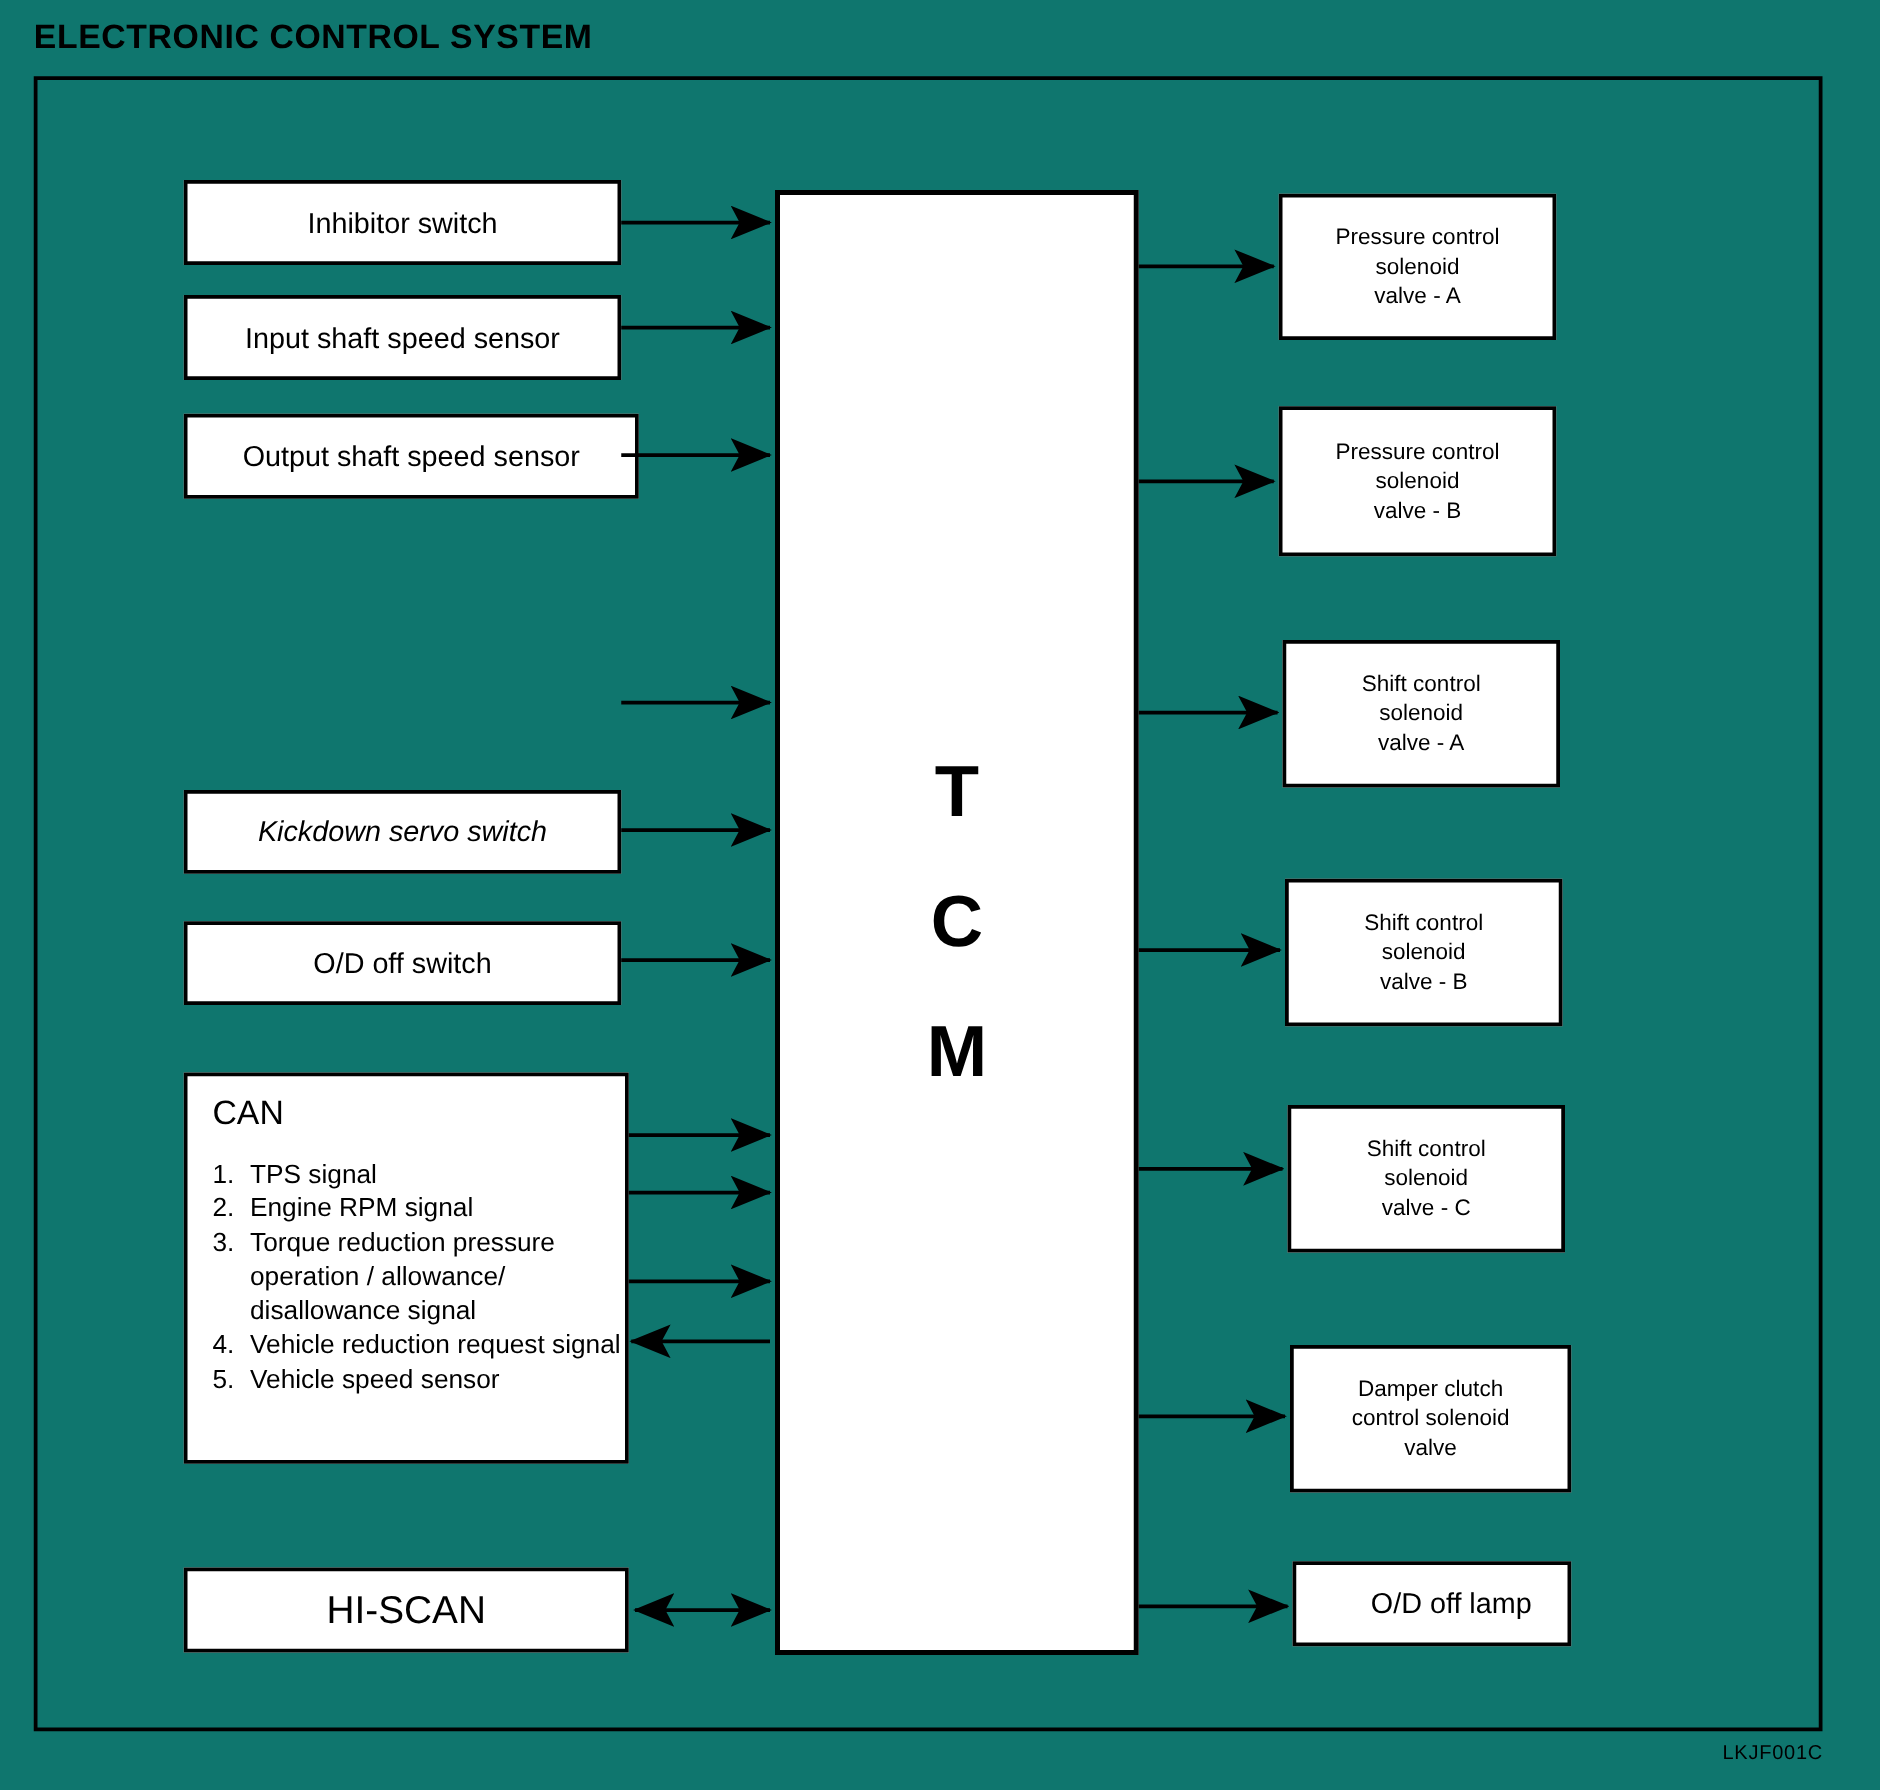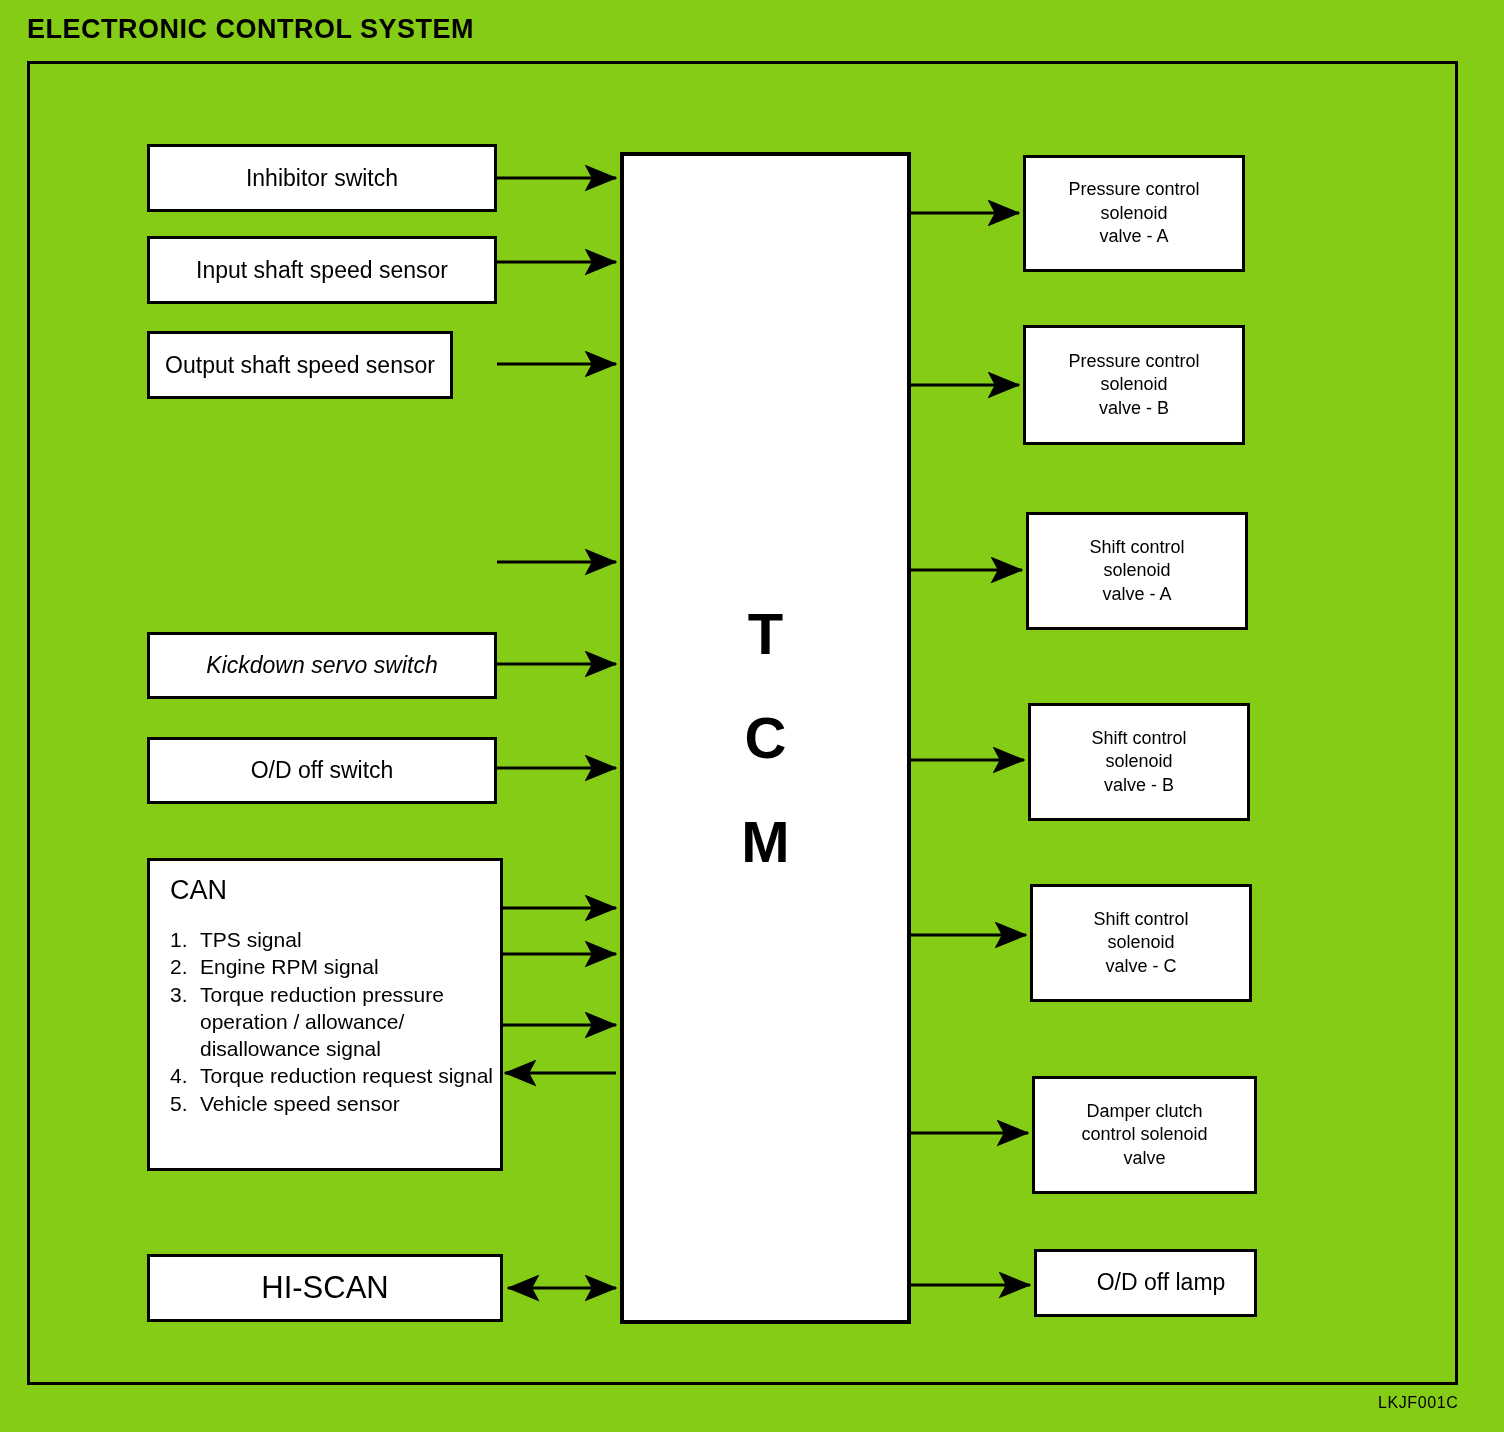"ELECTRONIC CONTROL SYSTEM" #page { background: #84cc16 -> #0f766e }
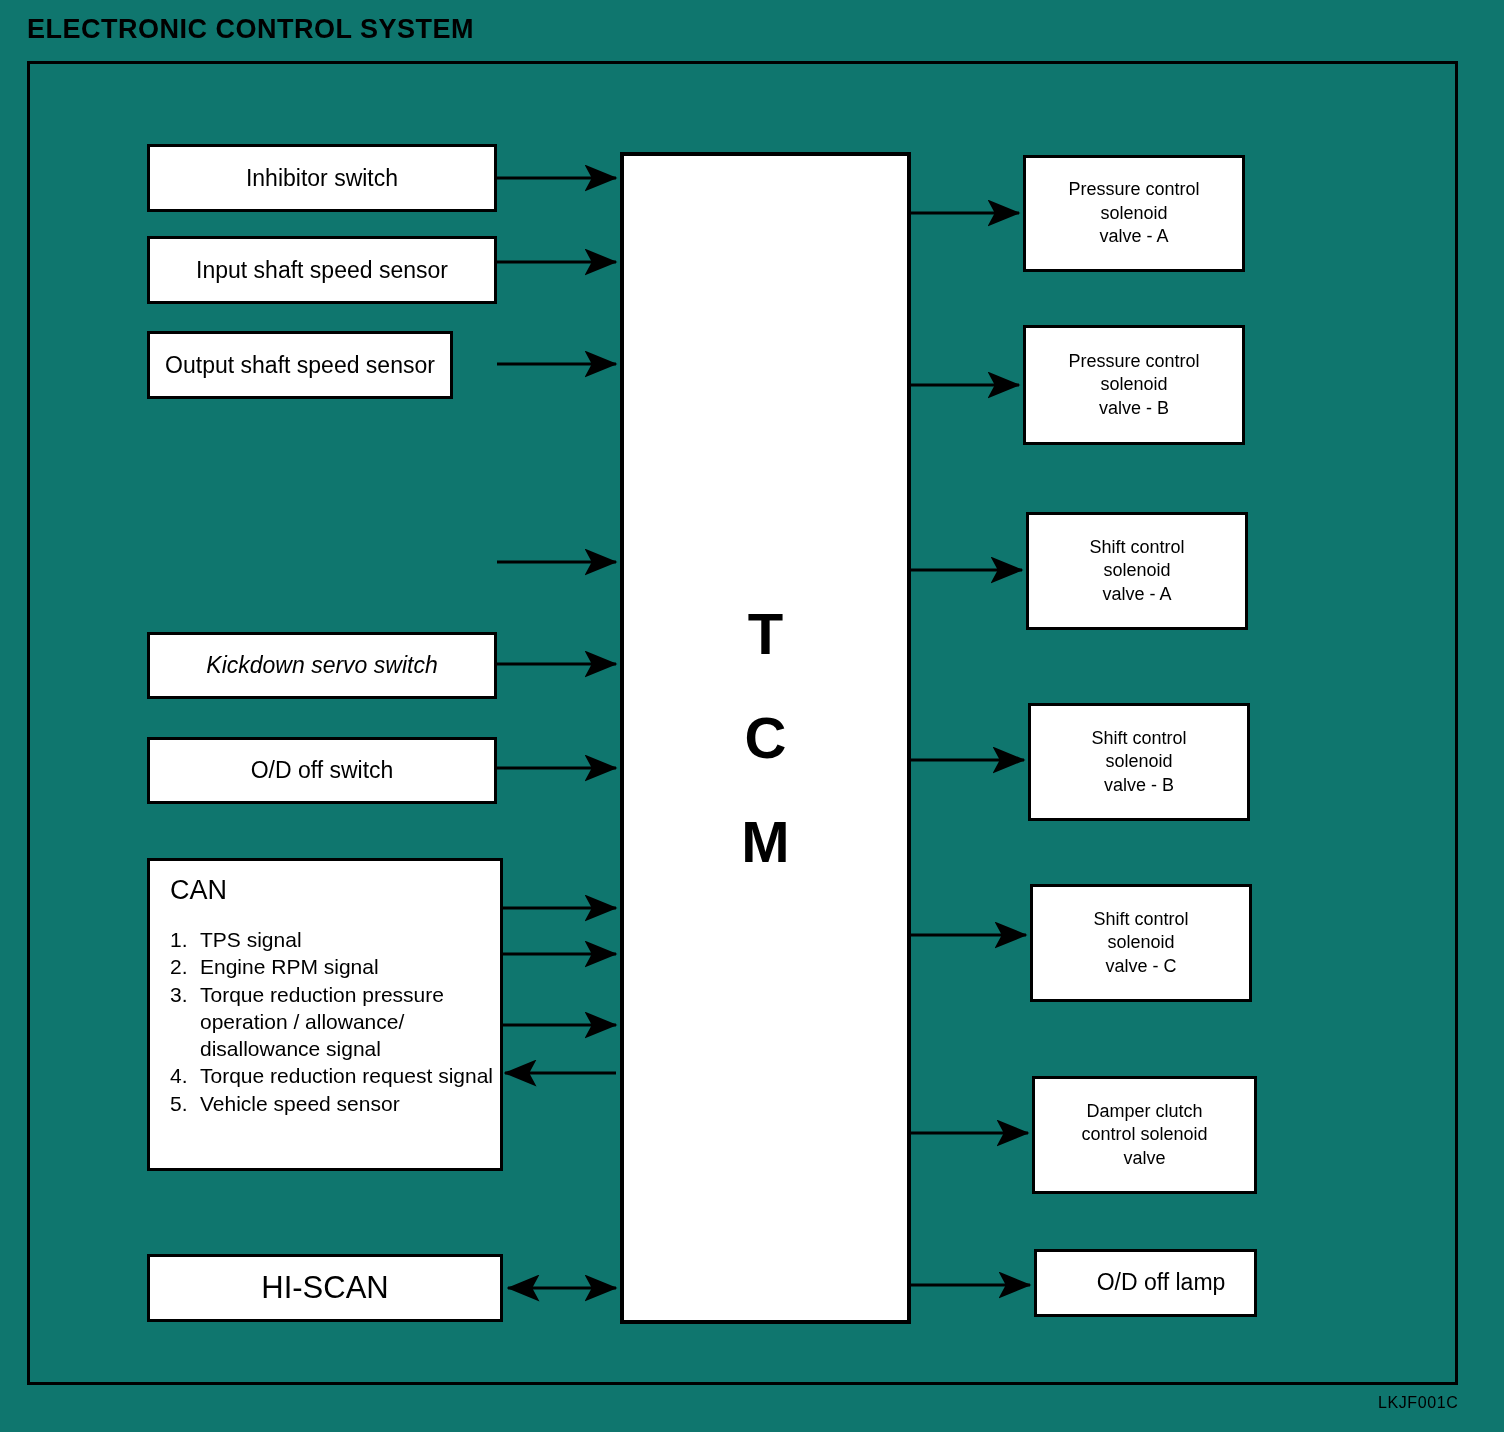"Output shaft speed sensor" div.box { width: 306px -> 364px }
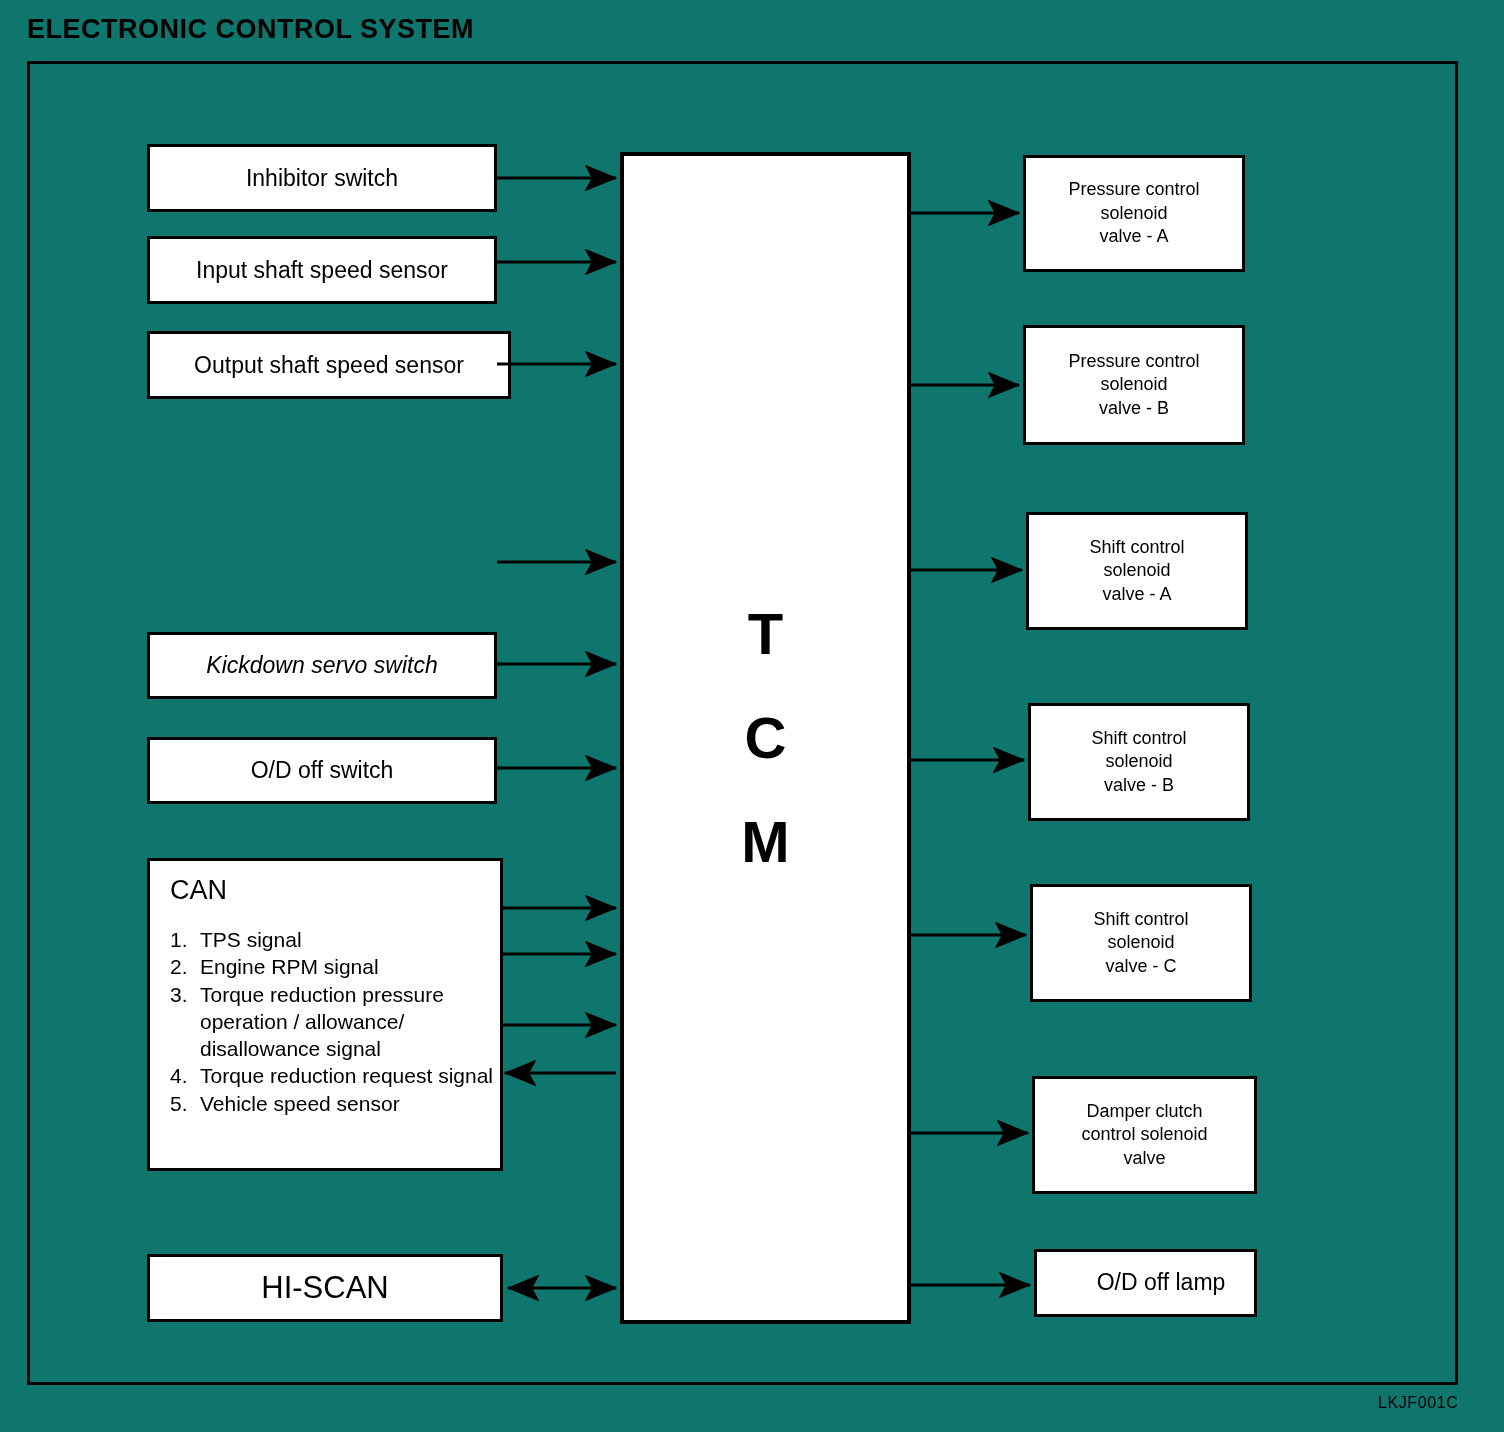"Torque reduction request signal" span { text: Torque -> Vehicle }
